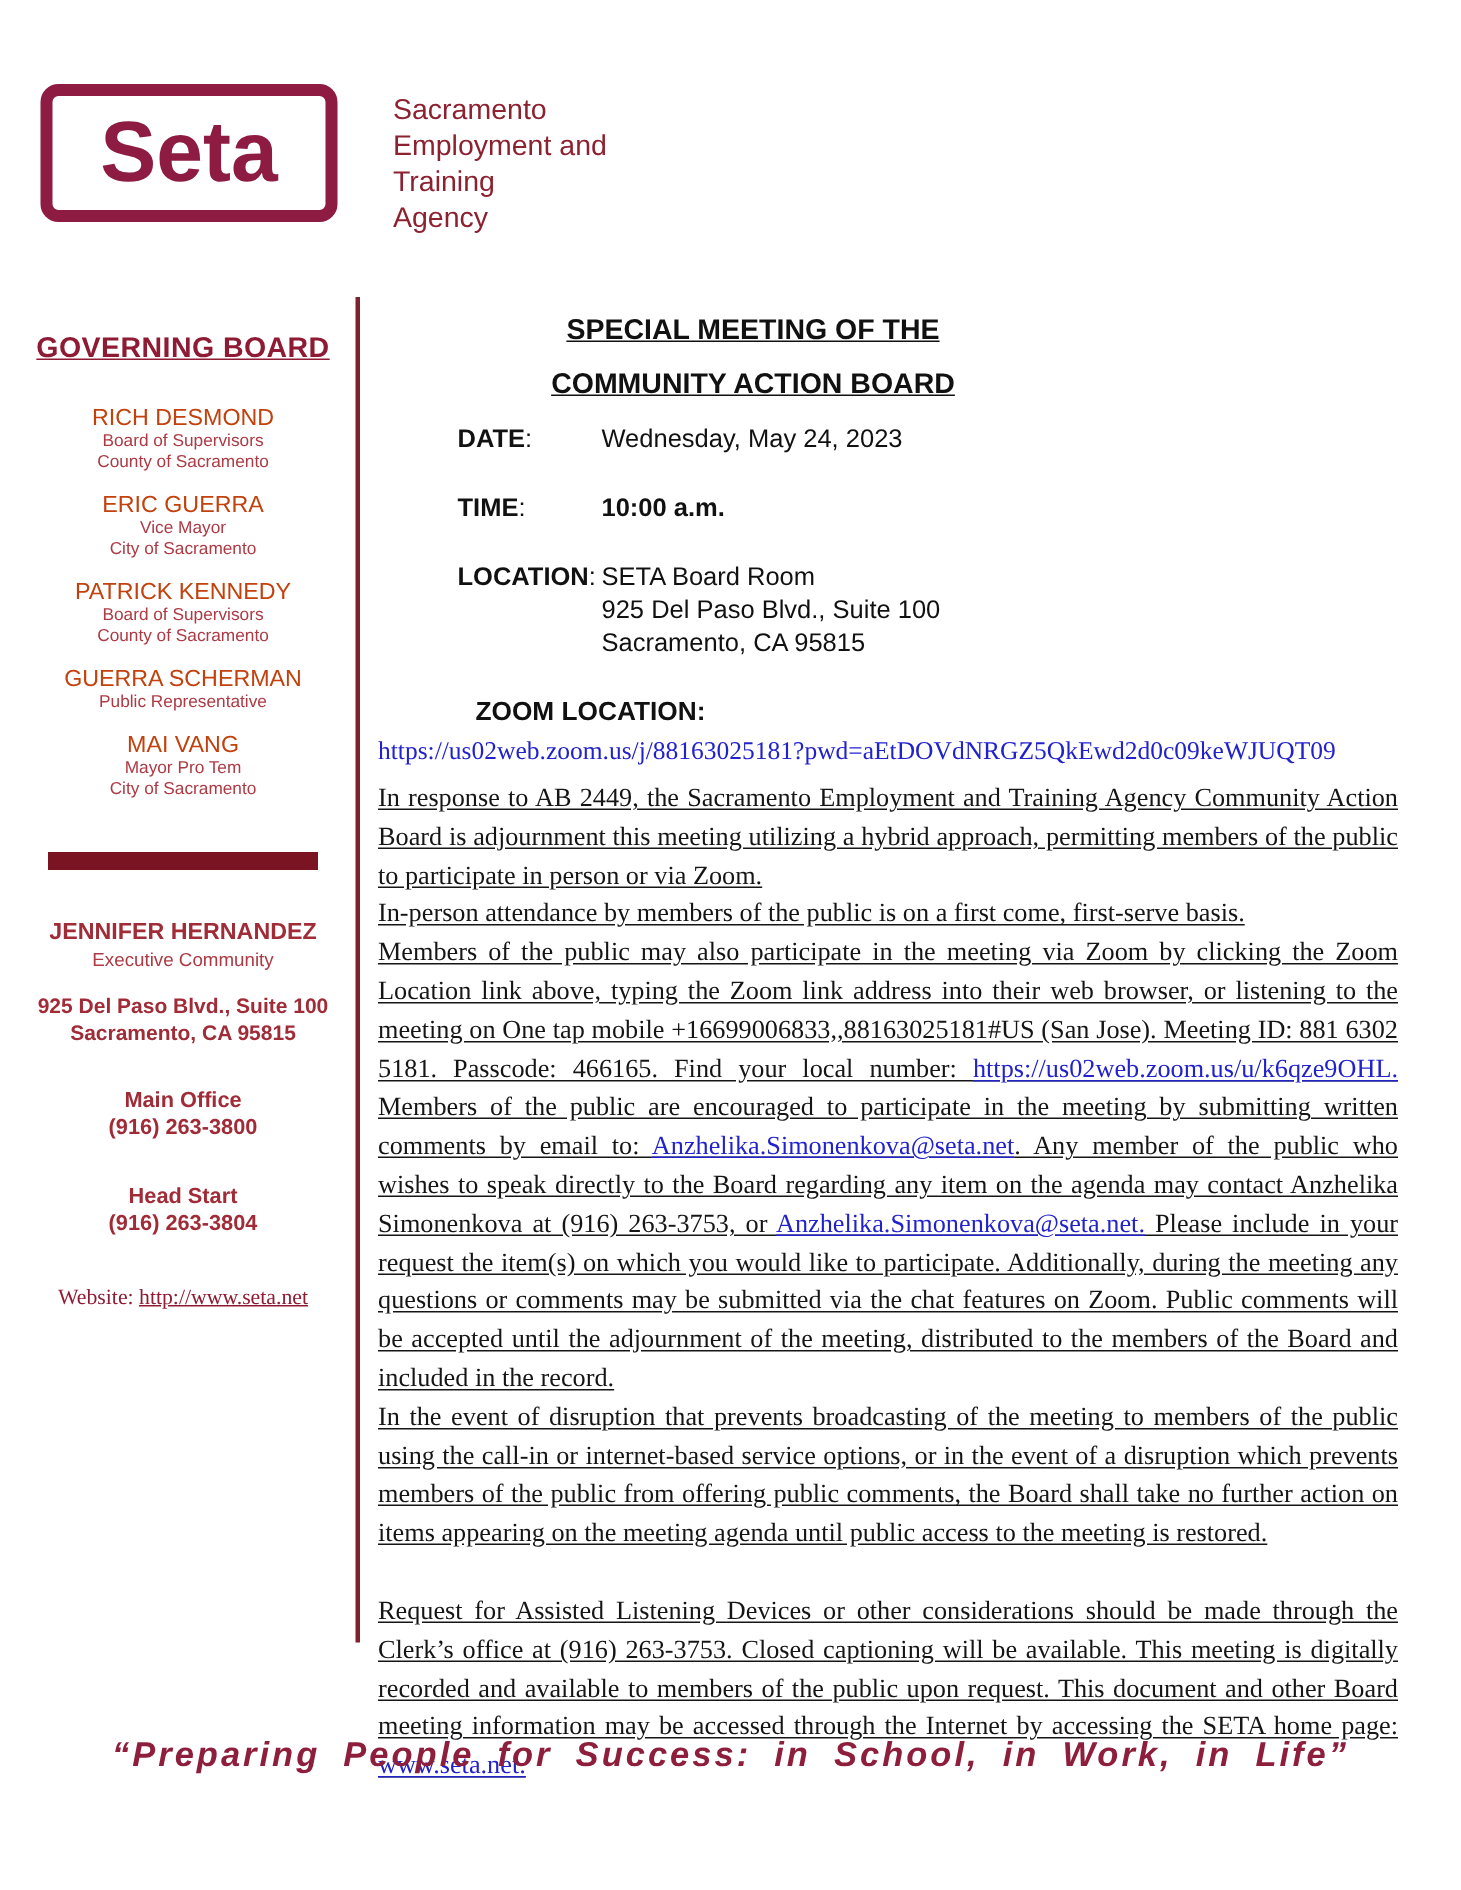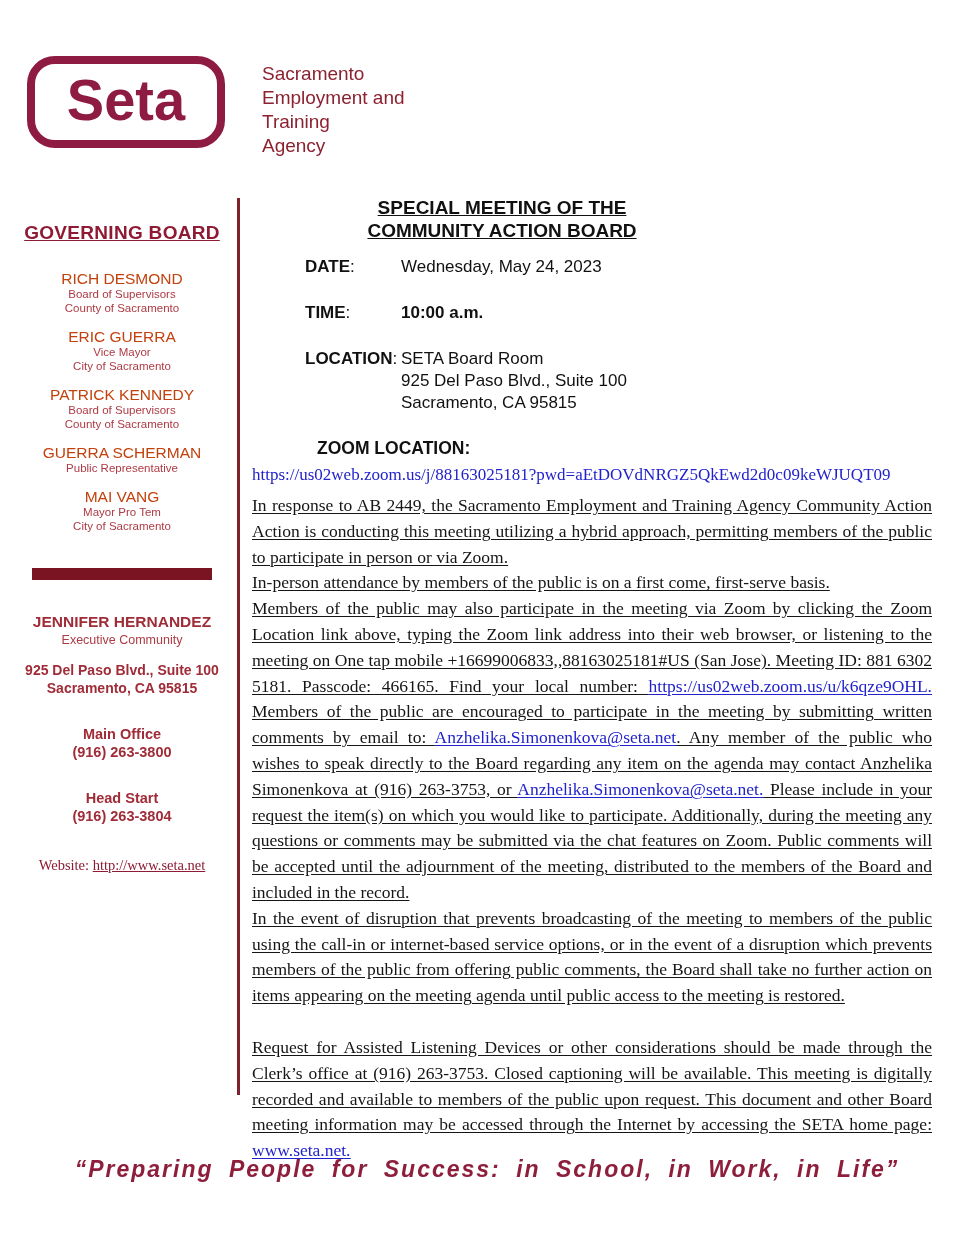"Seta" .logo-box { border-radius: 28px -> 12px }
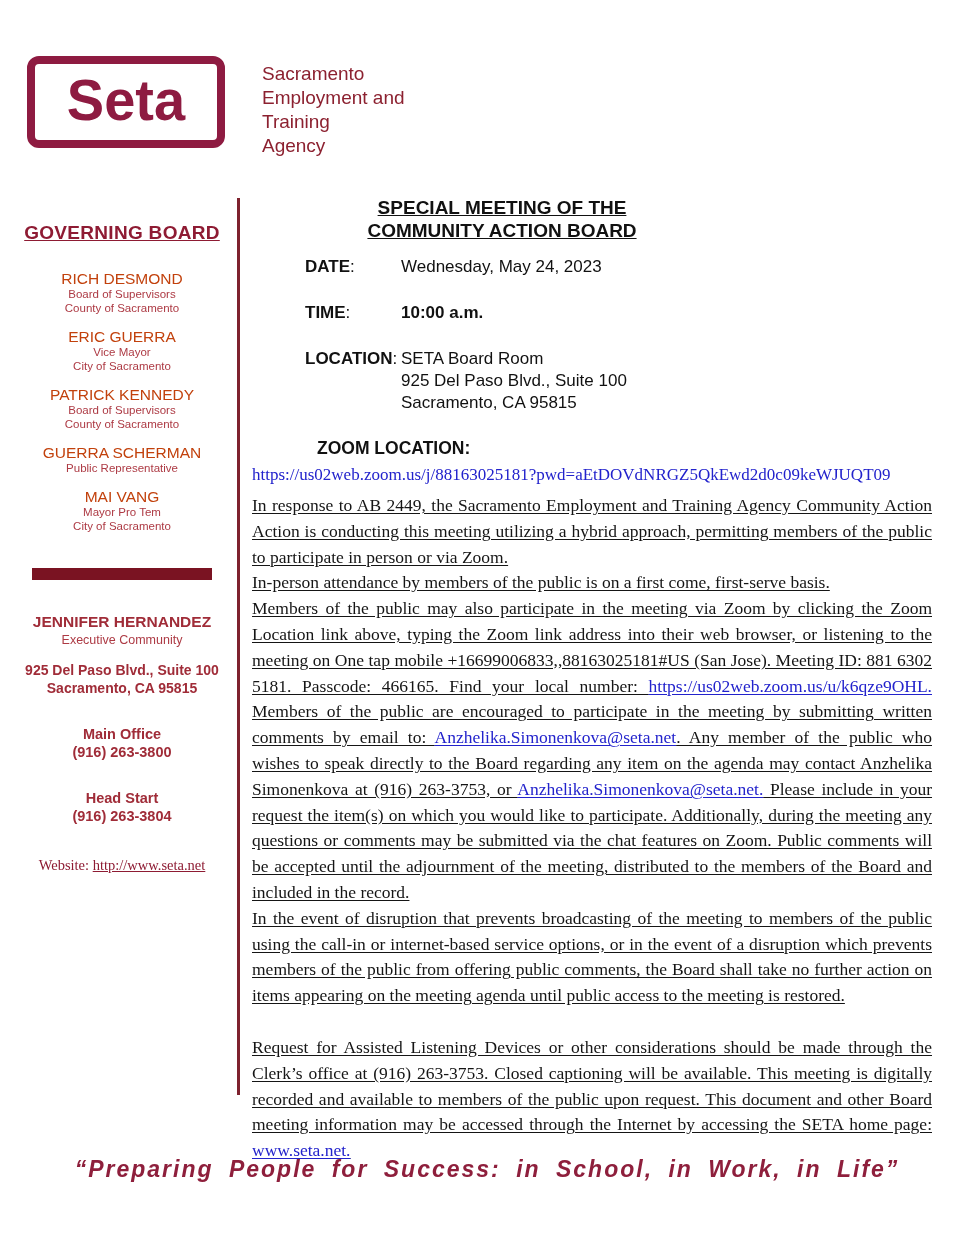"SPECIAL MEETING OF THE" .title div { margin-top: none -> 13px }
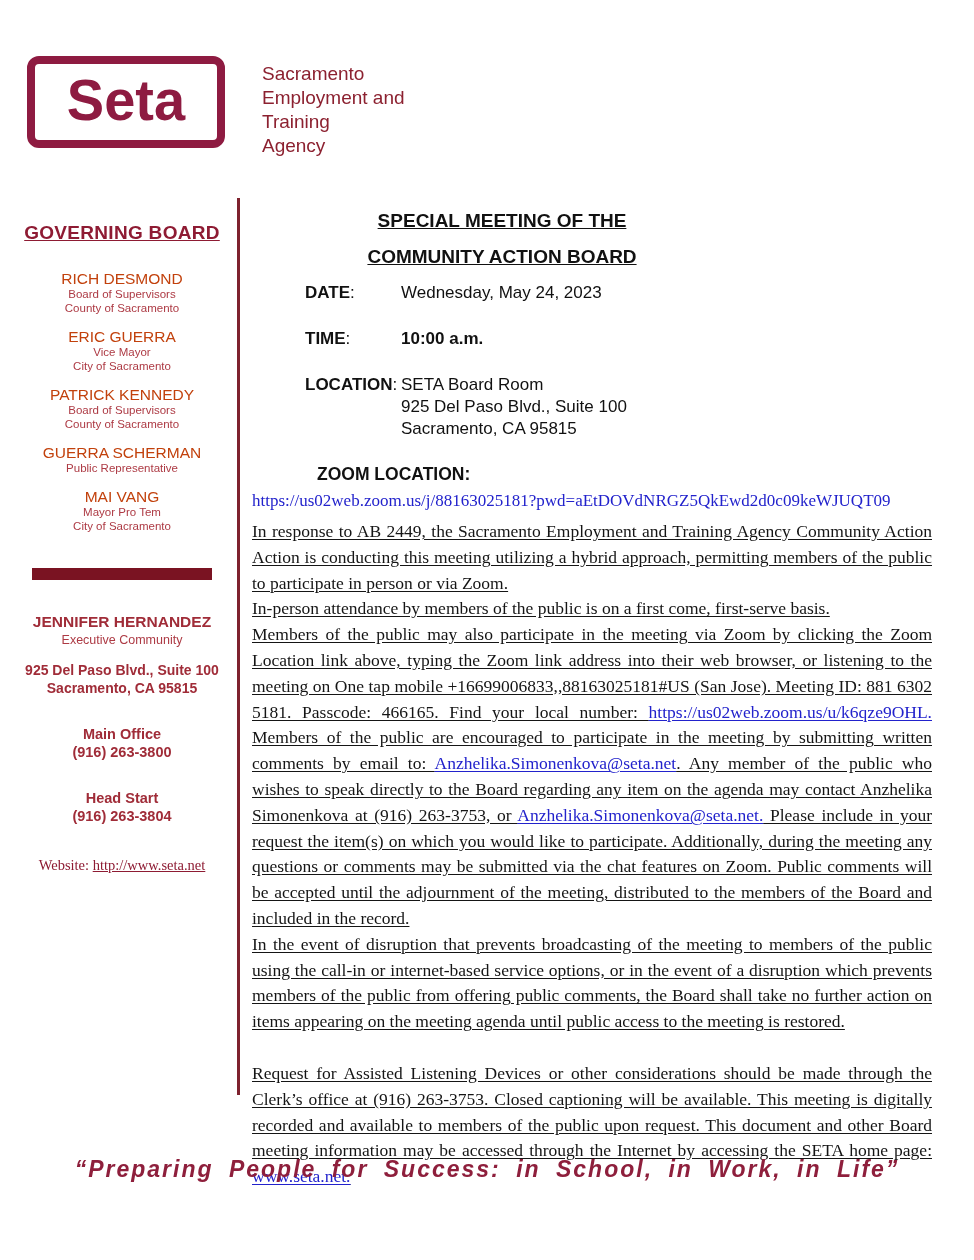"In response to AB 2449," p { text: Action is conducting -> Board is adjournment }
